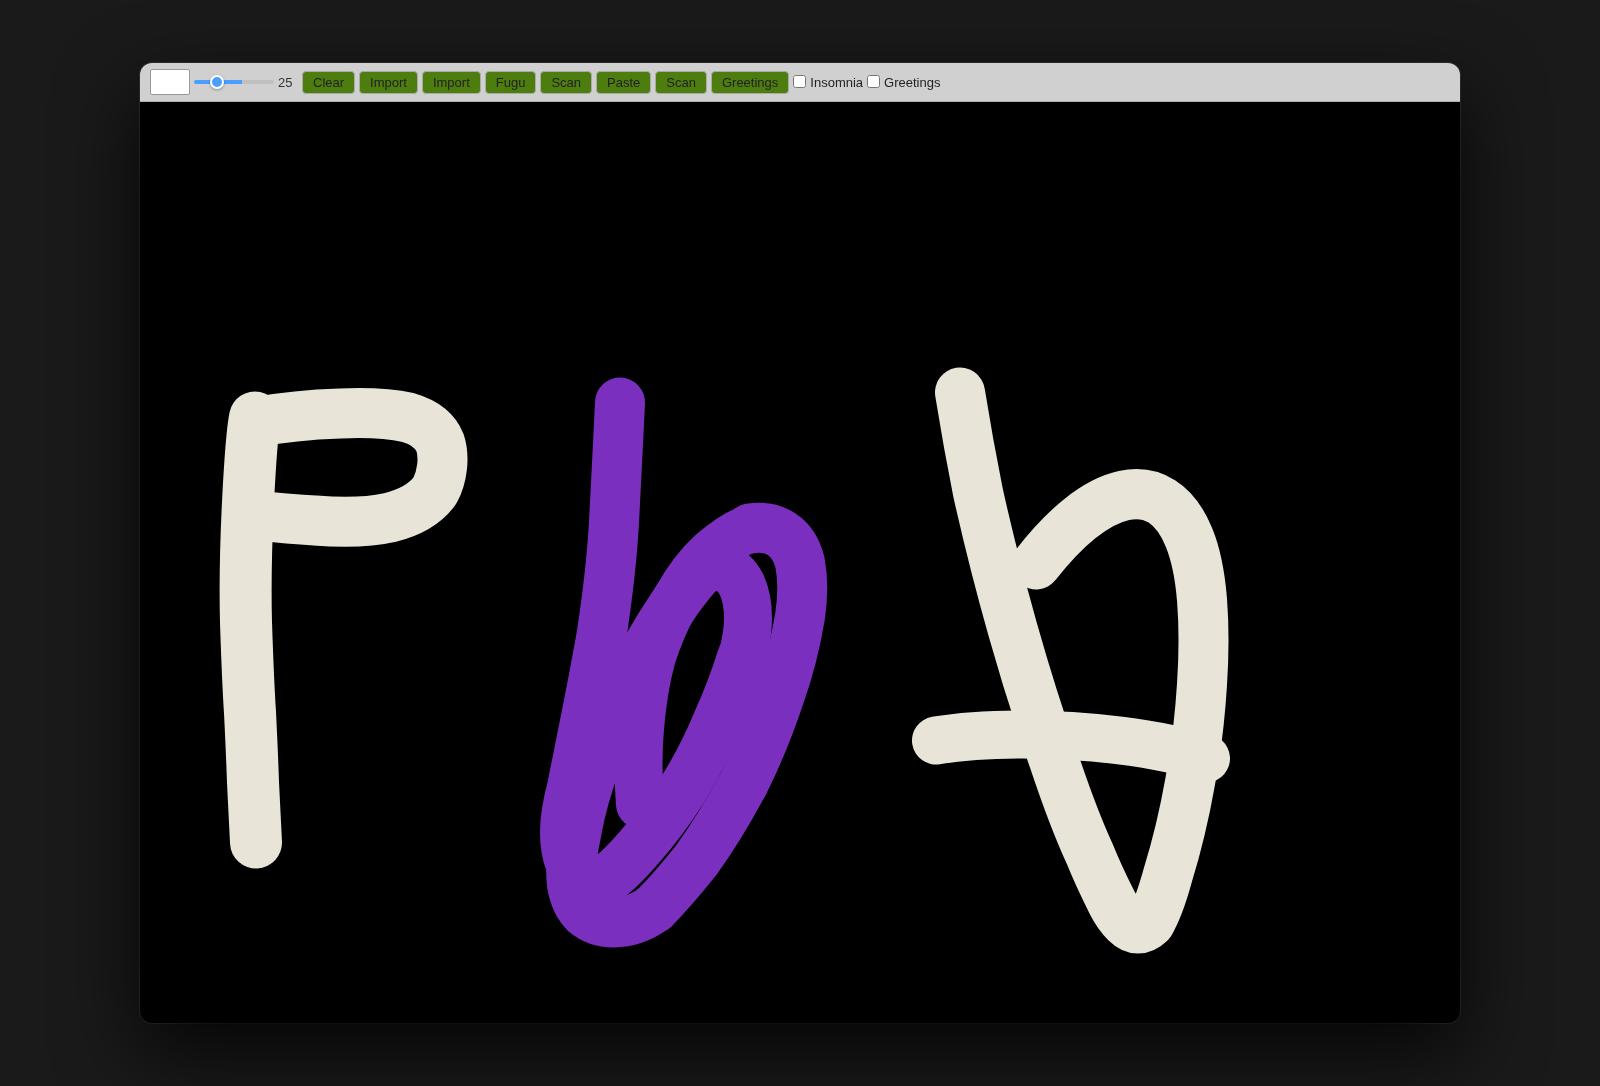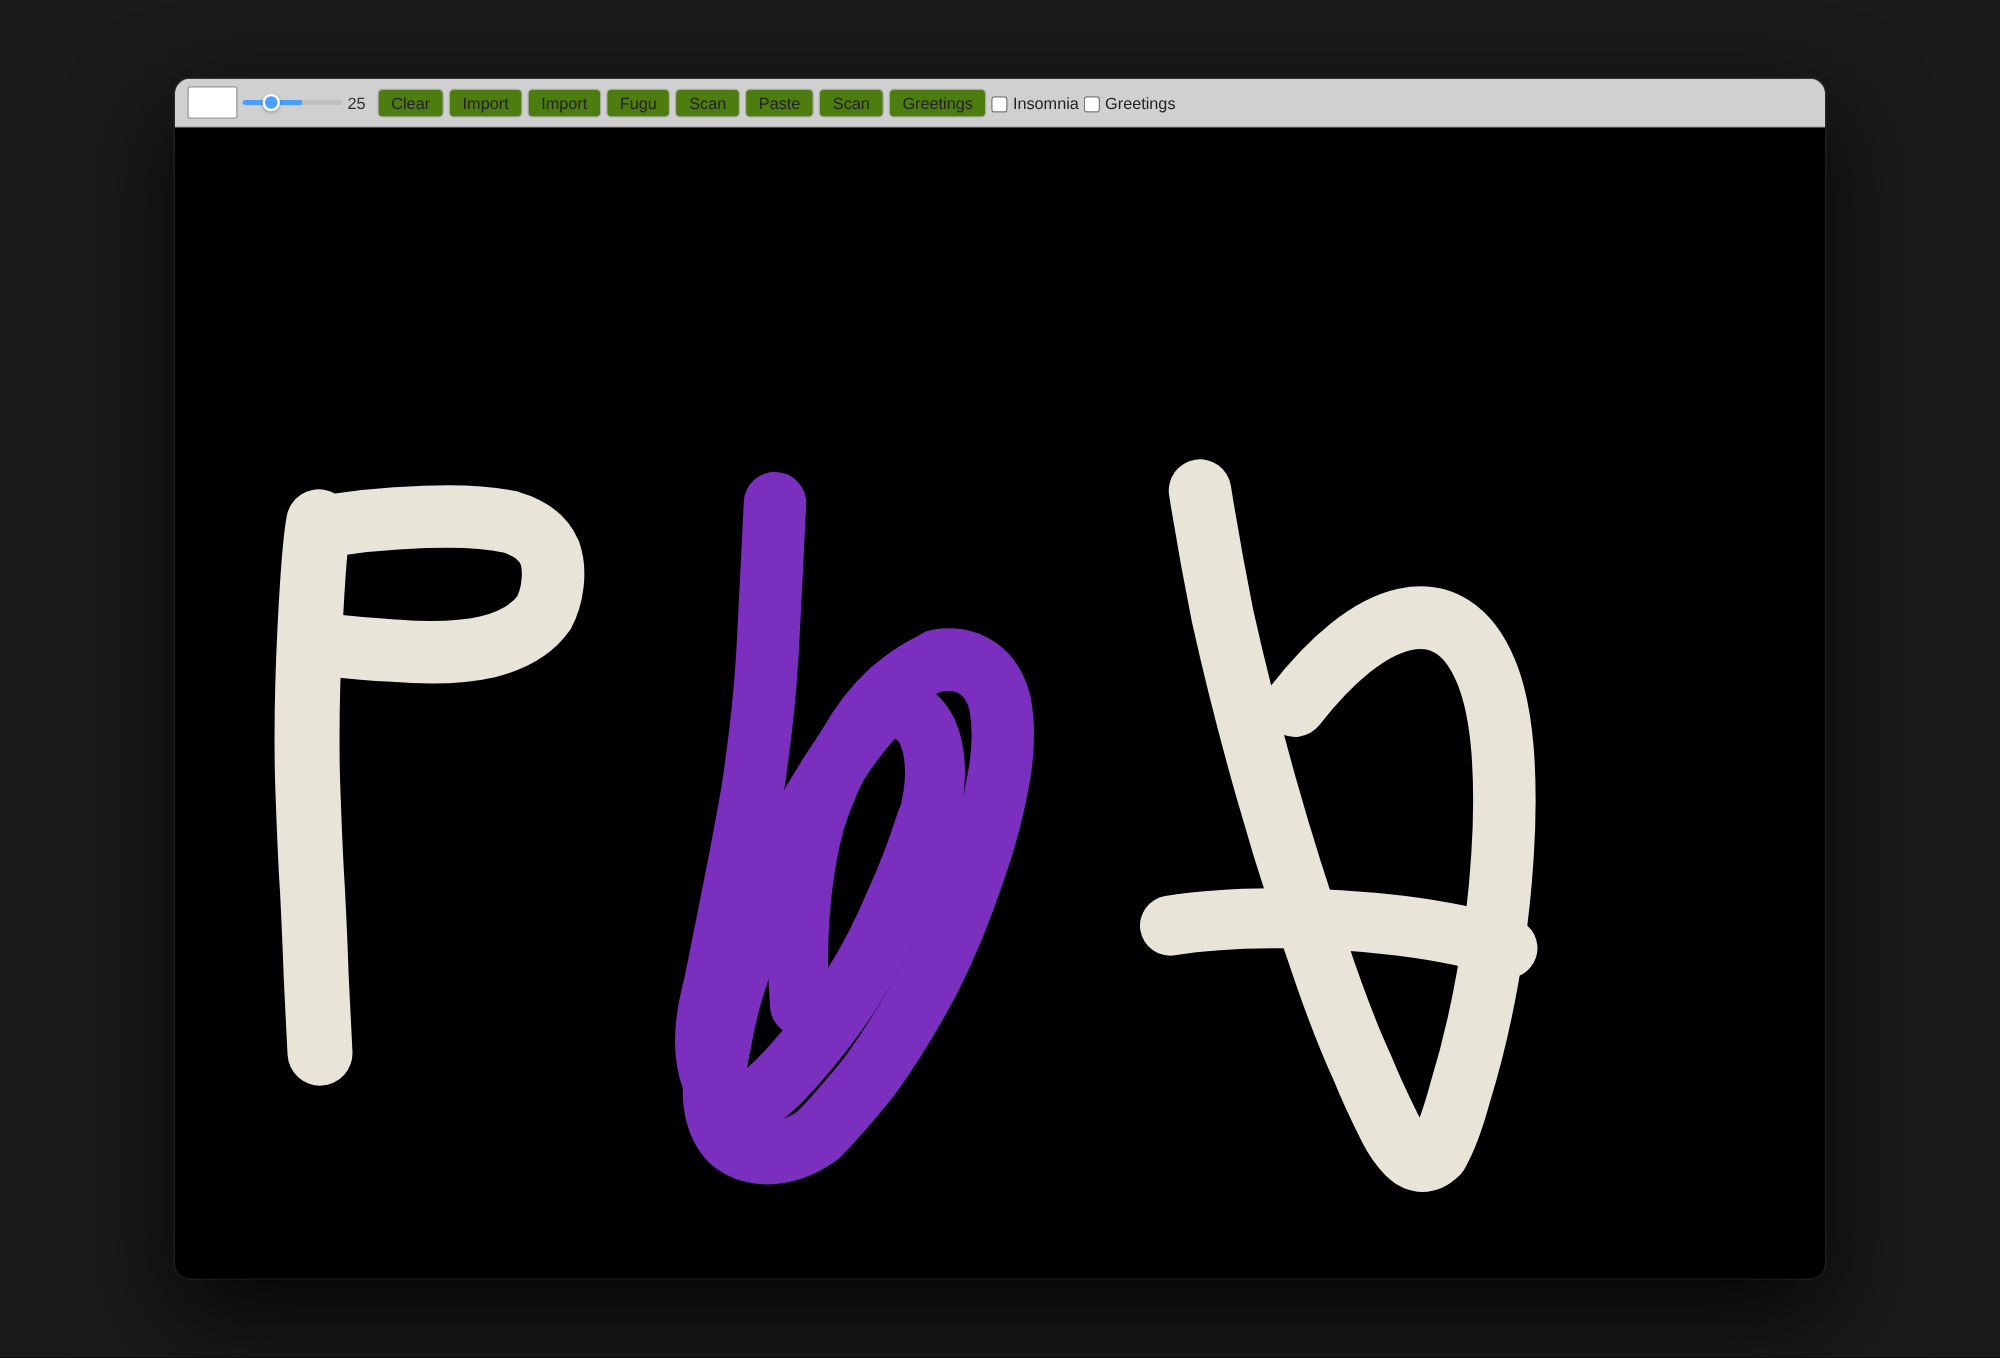"Insomnia" .checkbox-label { align-items: flex-end -> flex-start }
